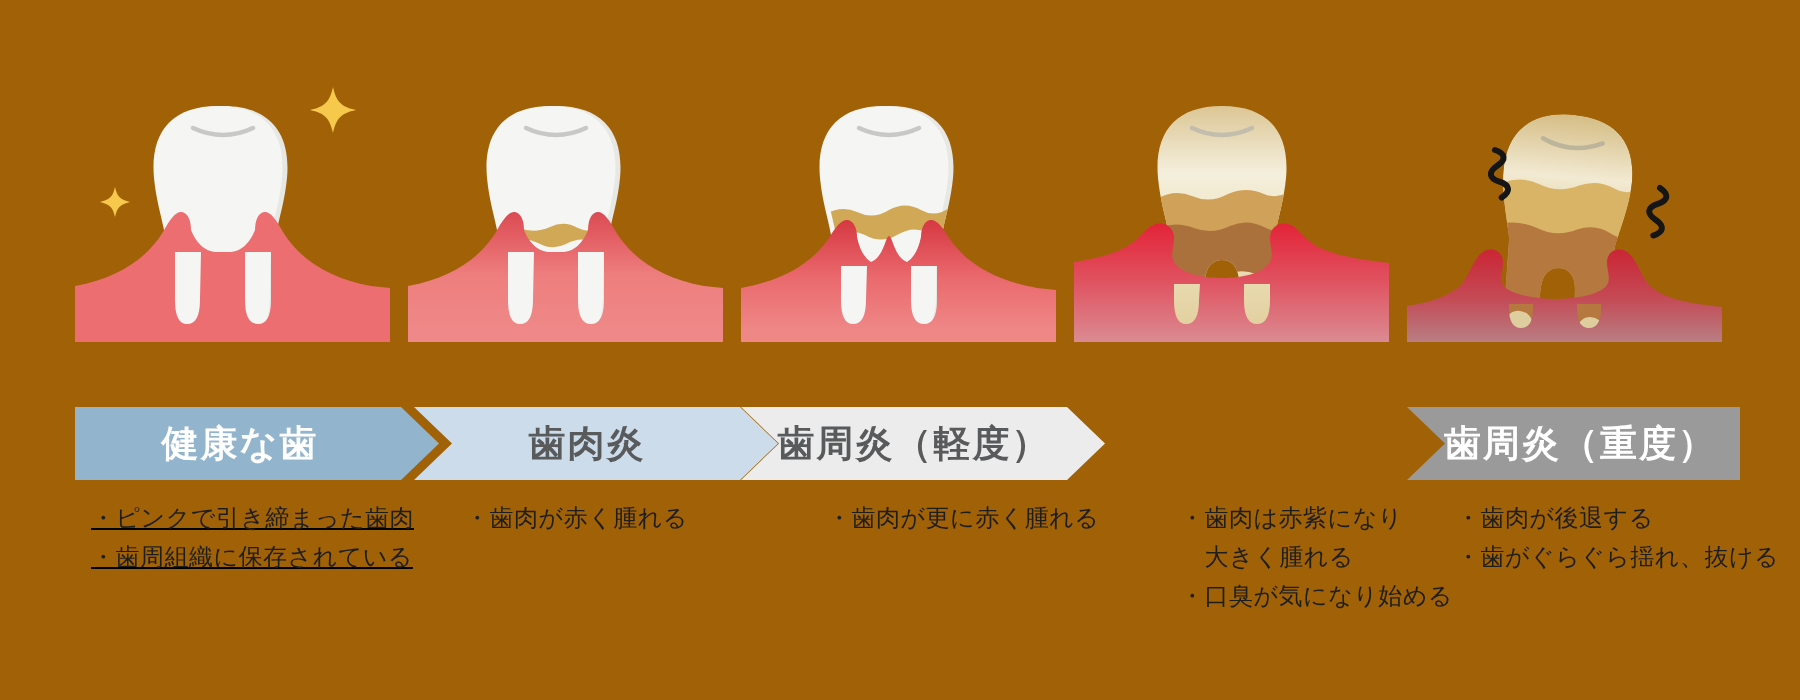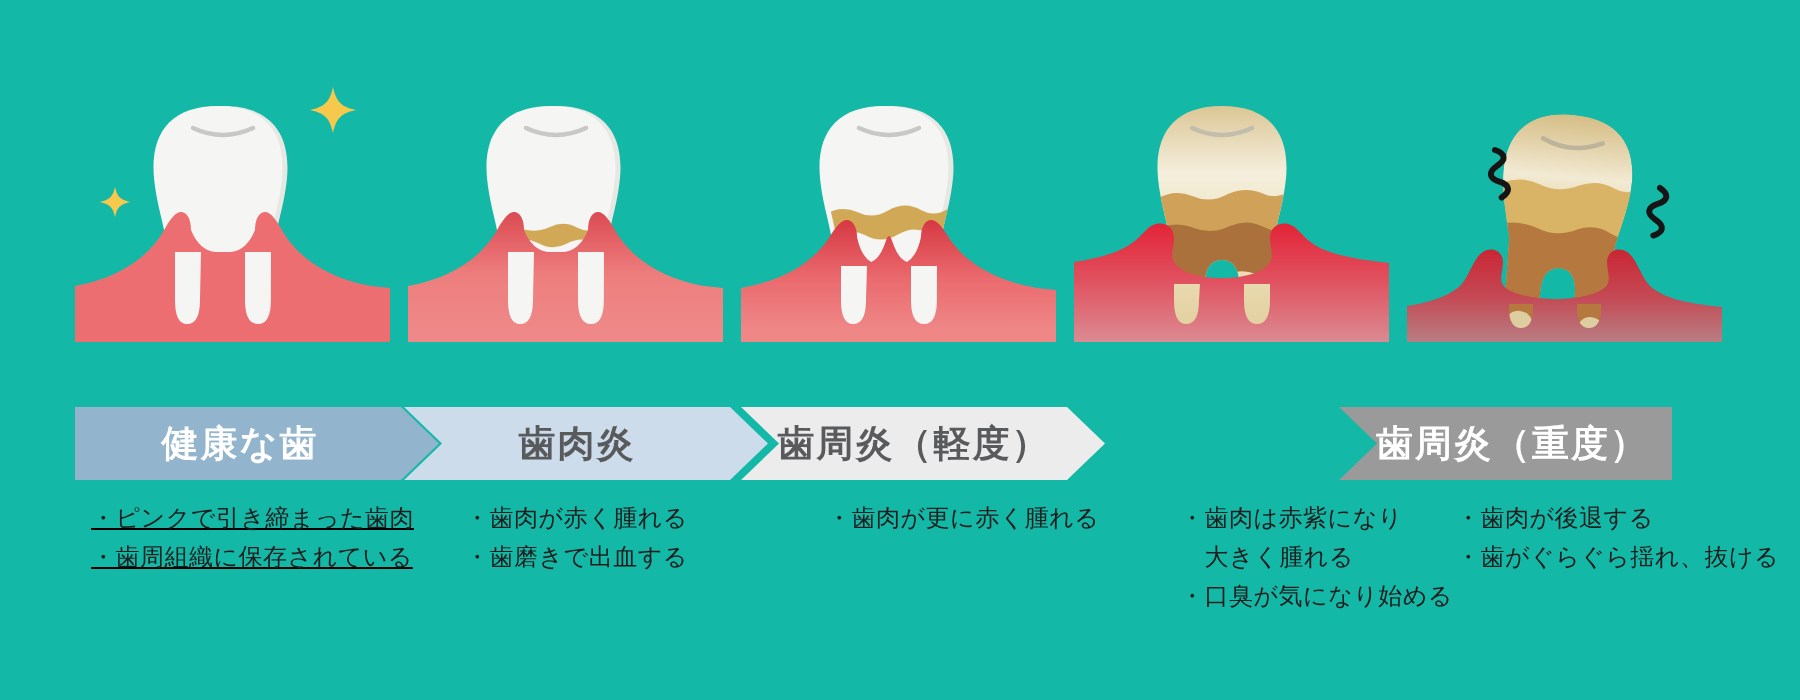"健康な歯" .canvas { background: #14b8a6 -> #a16207 }
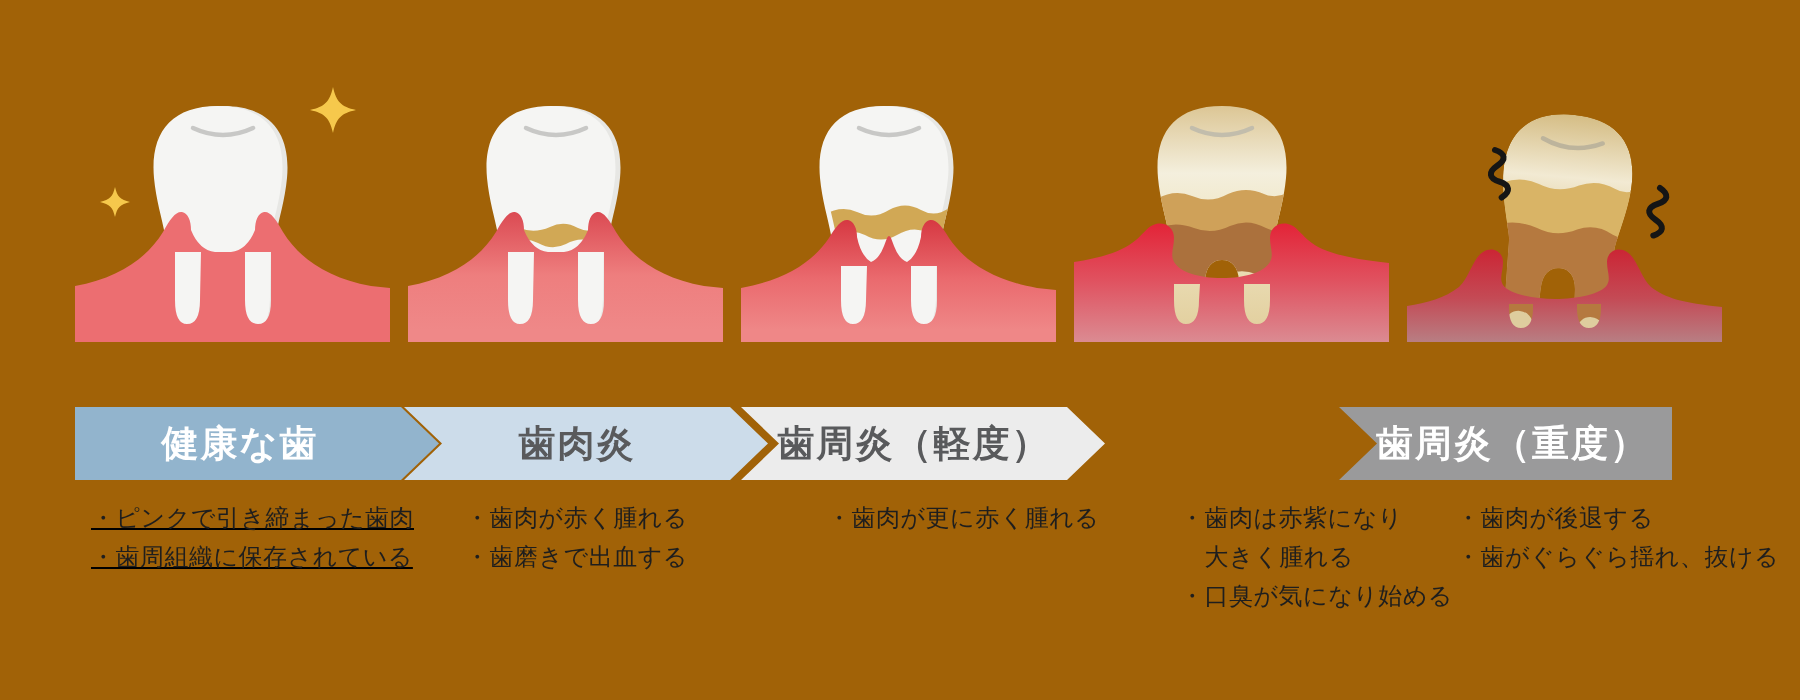"歯肉炎" .seg2 { left: 329px -> 339px }
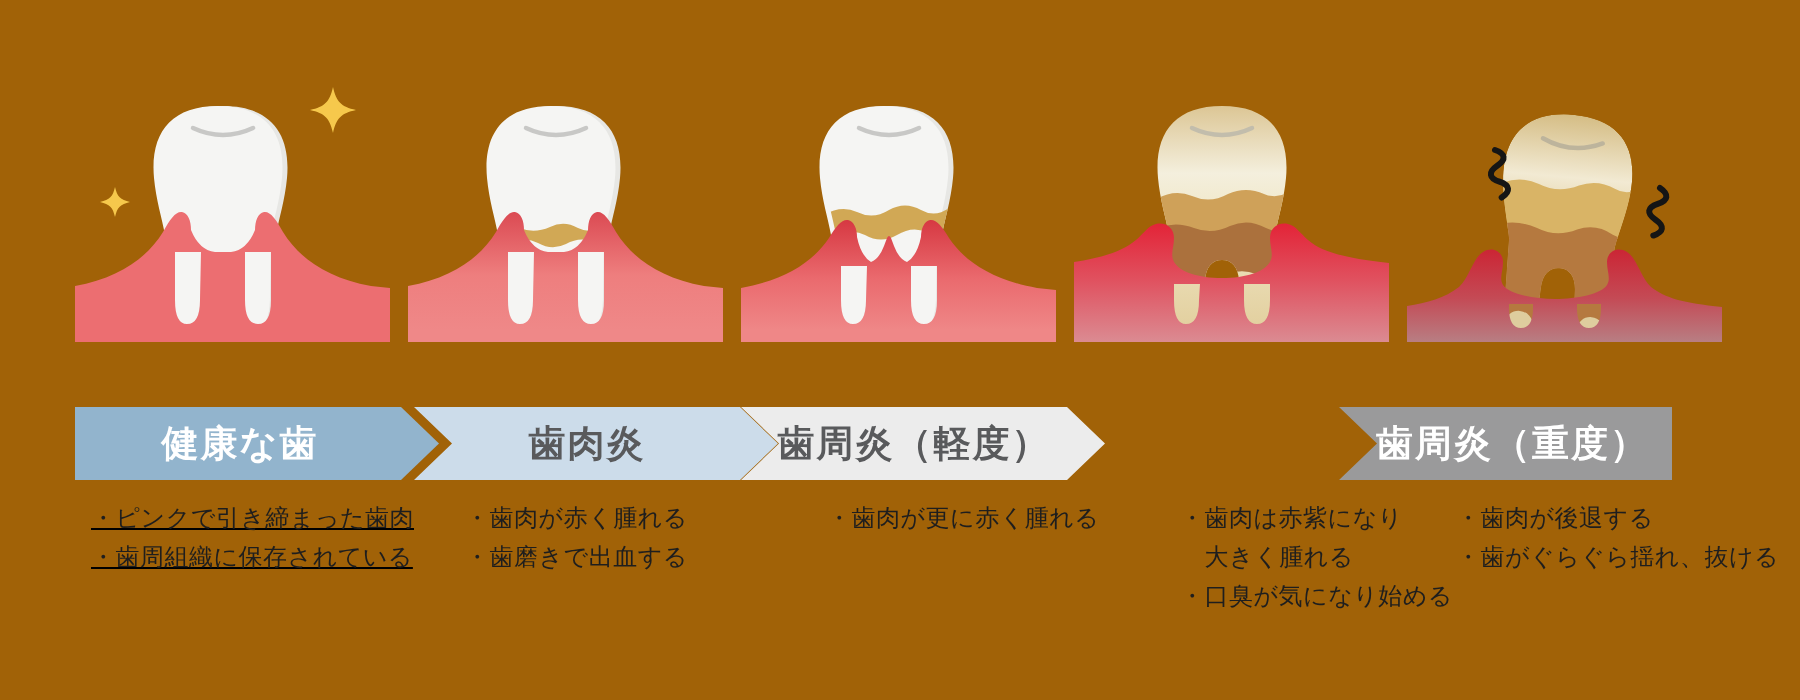"歯周炎（重度）" .seg5 { left: 1264px -> 1332px }
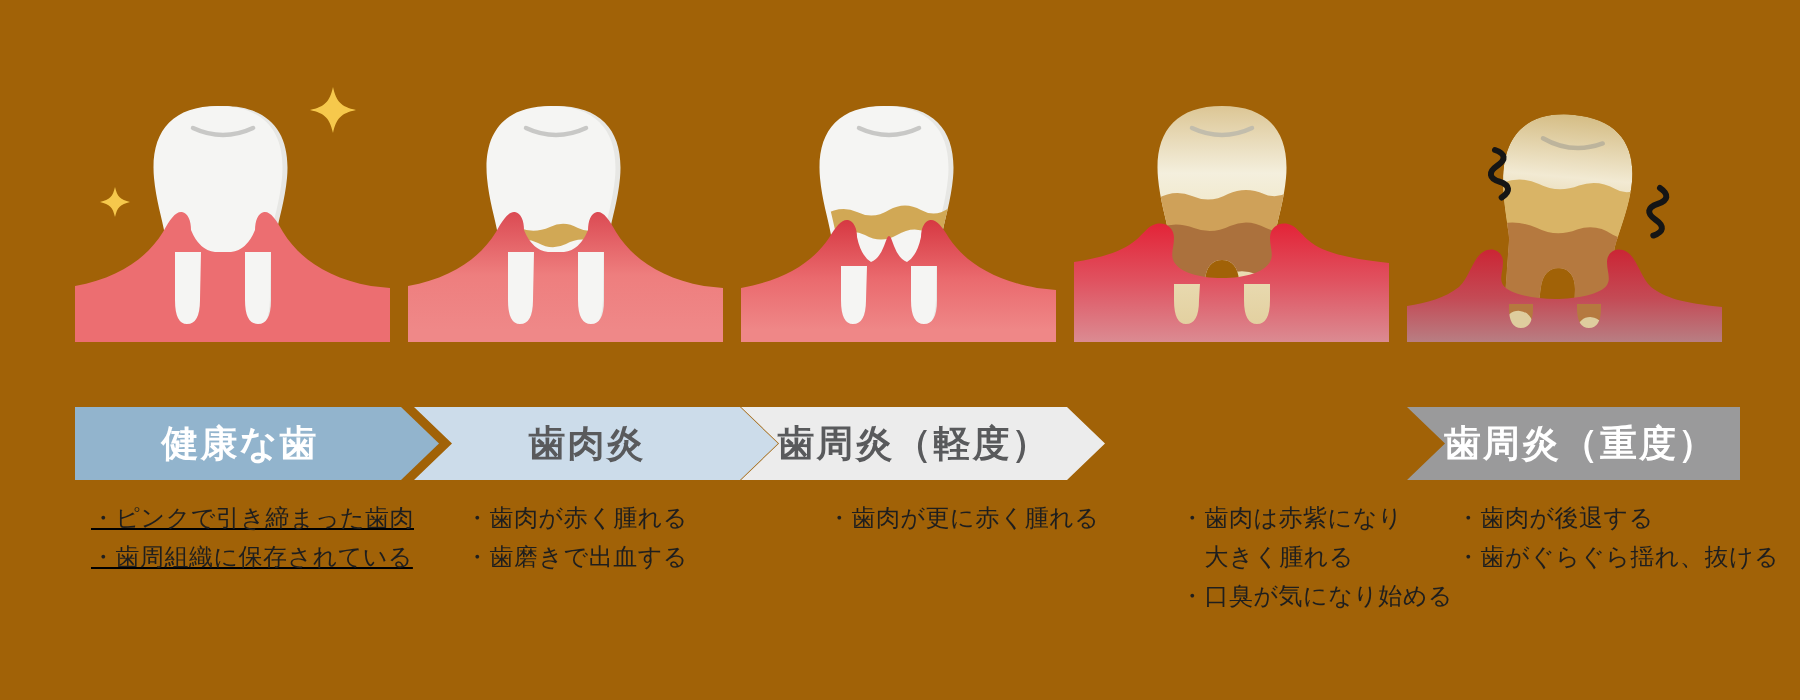"・歯磨きで出血する" p { html: <p>・歯磨きで出血する</p> -> none }
